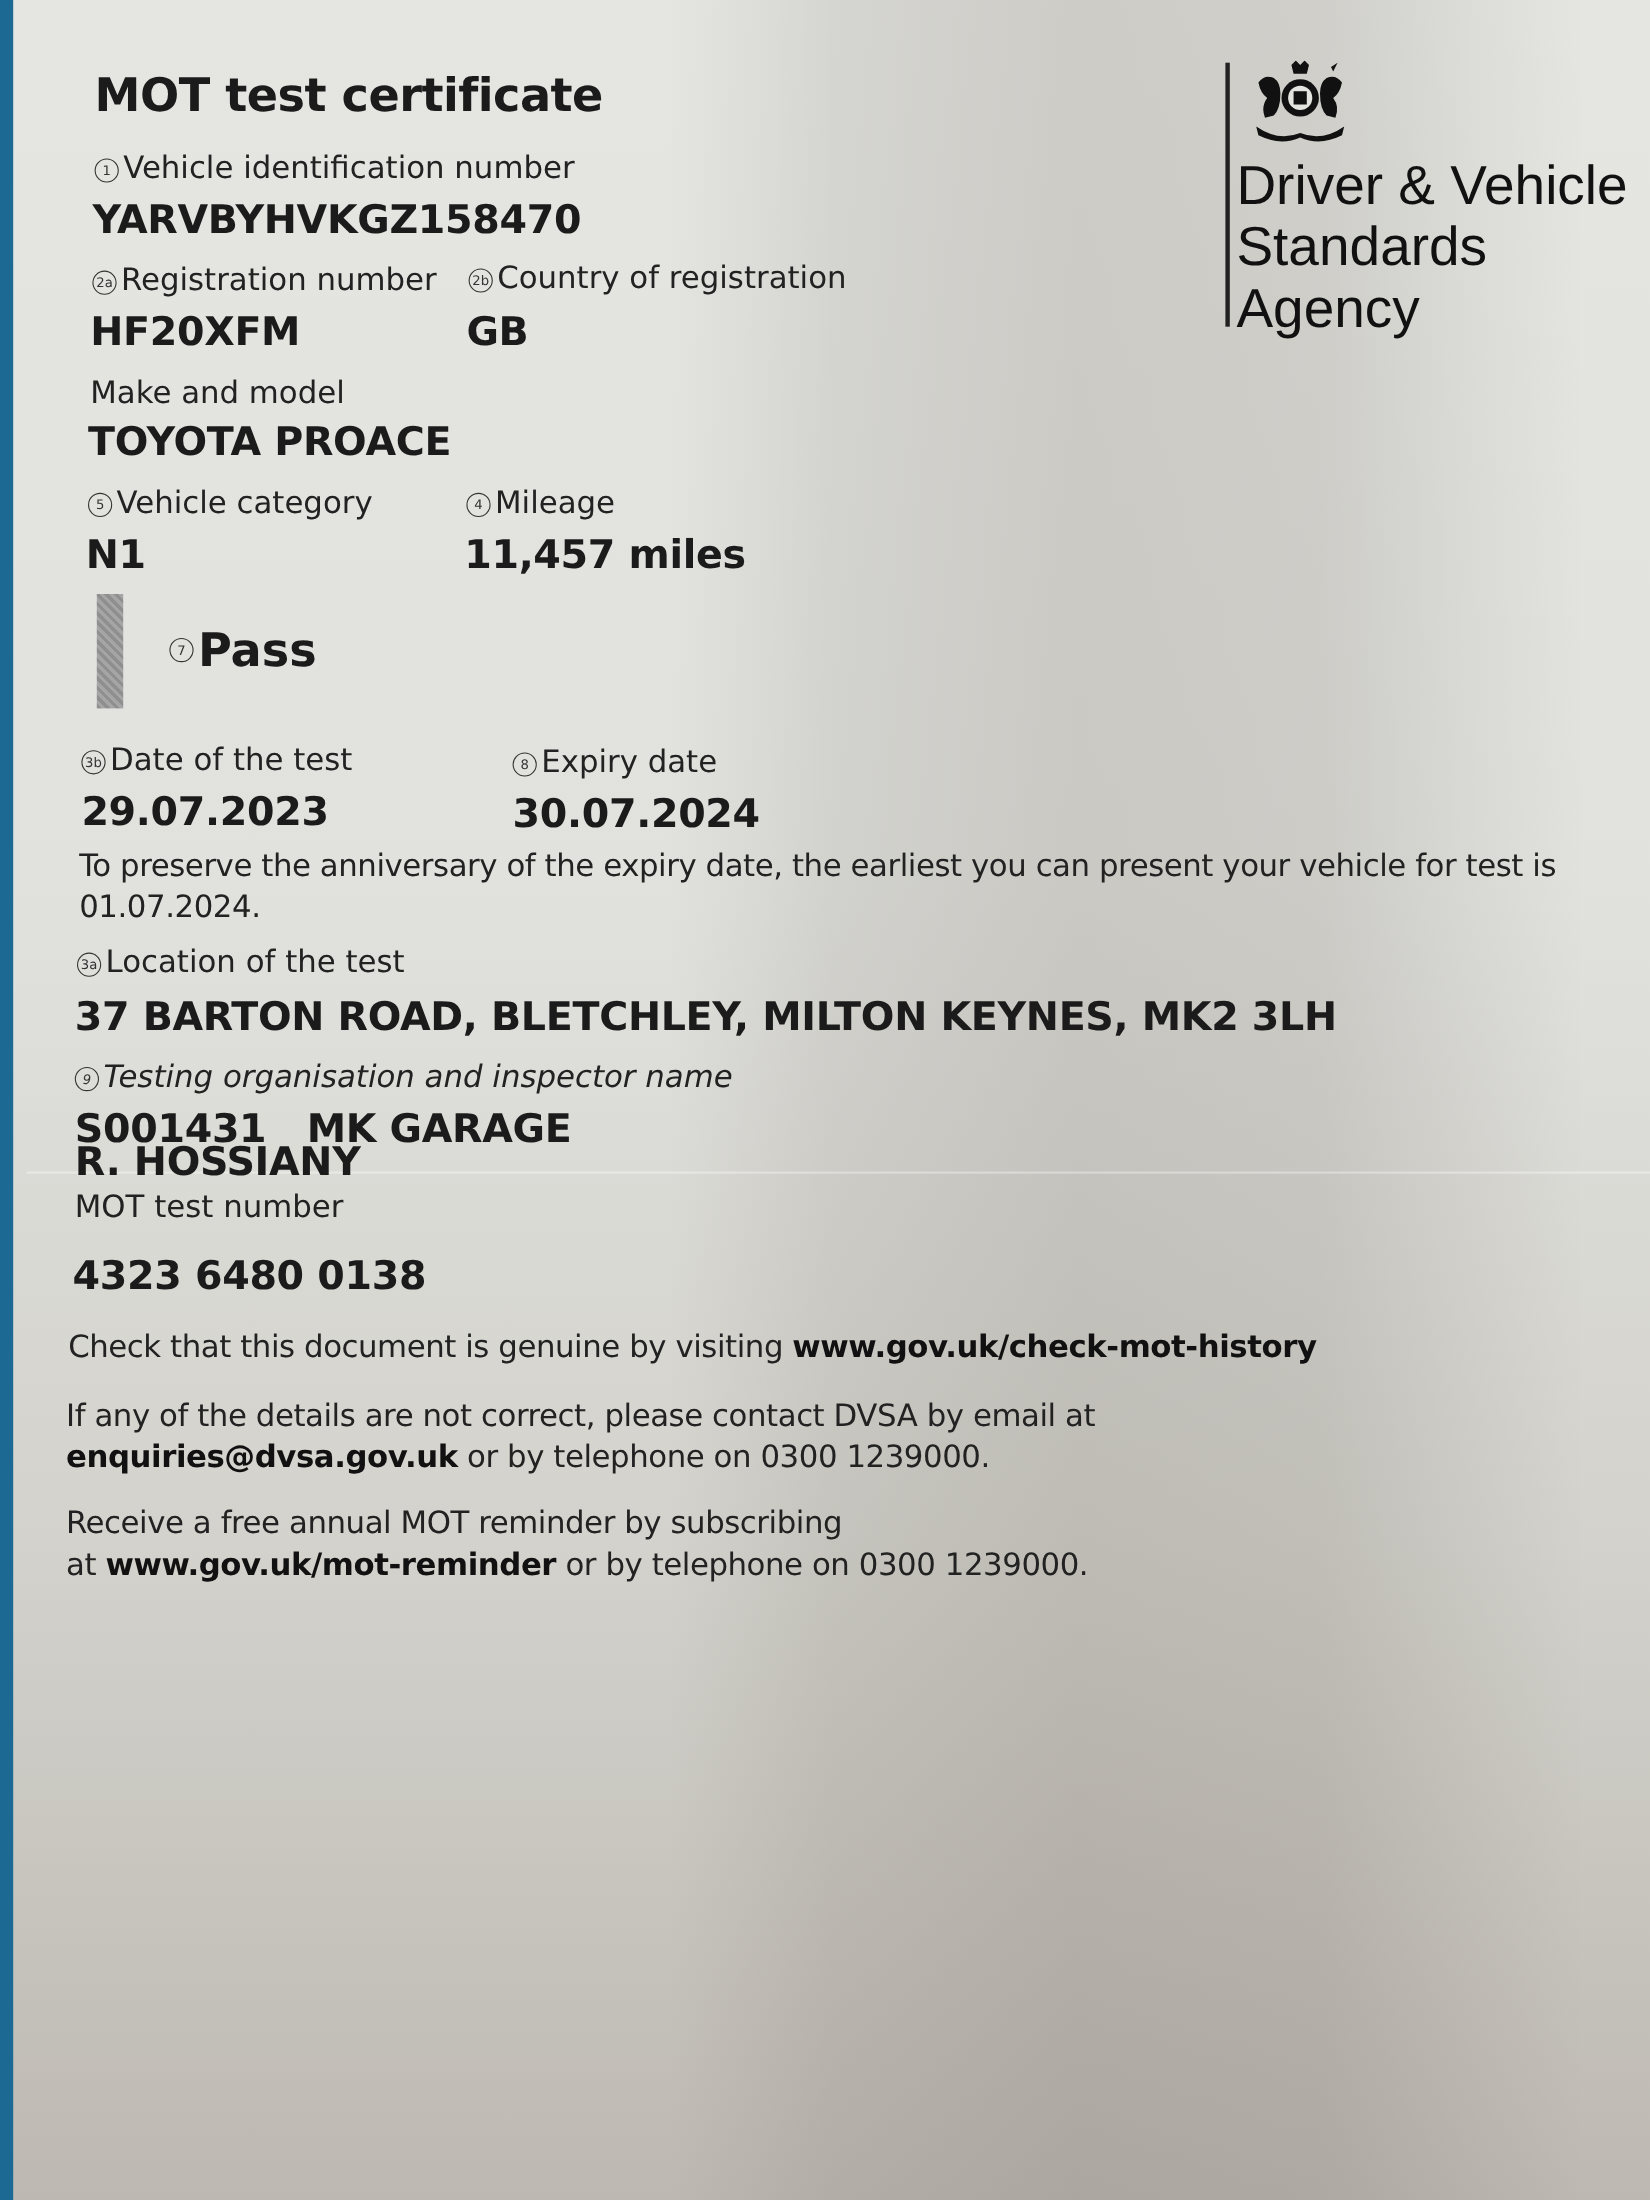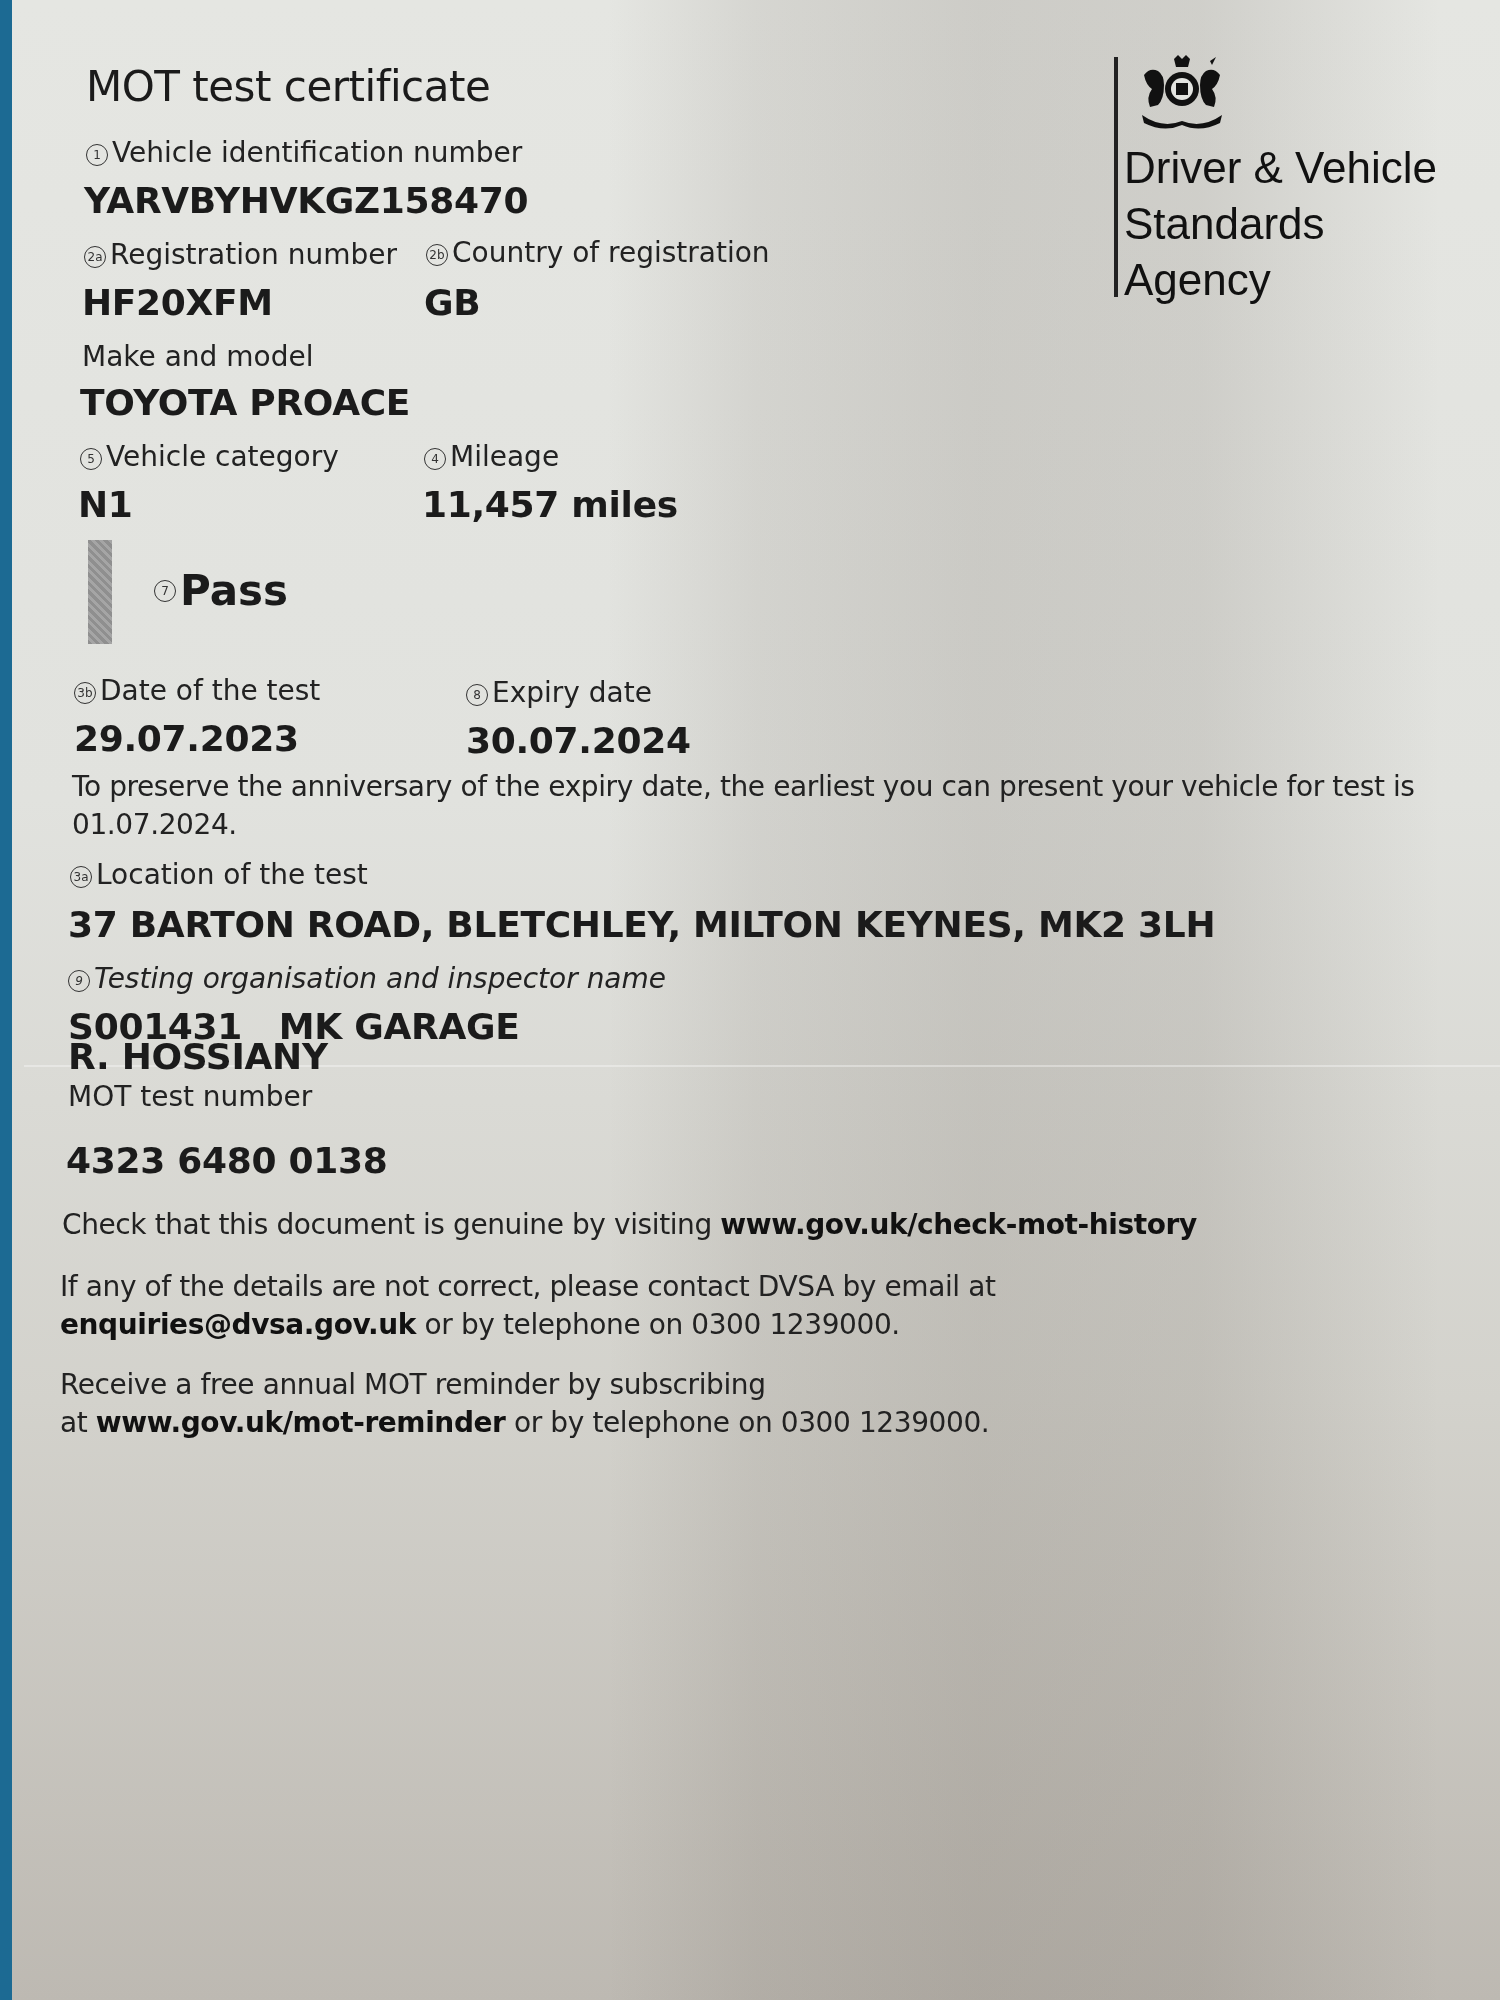"MOT test certificate" .title { font-weight: normal -> bold }
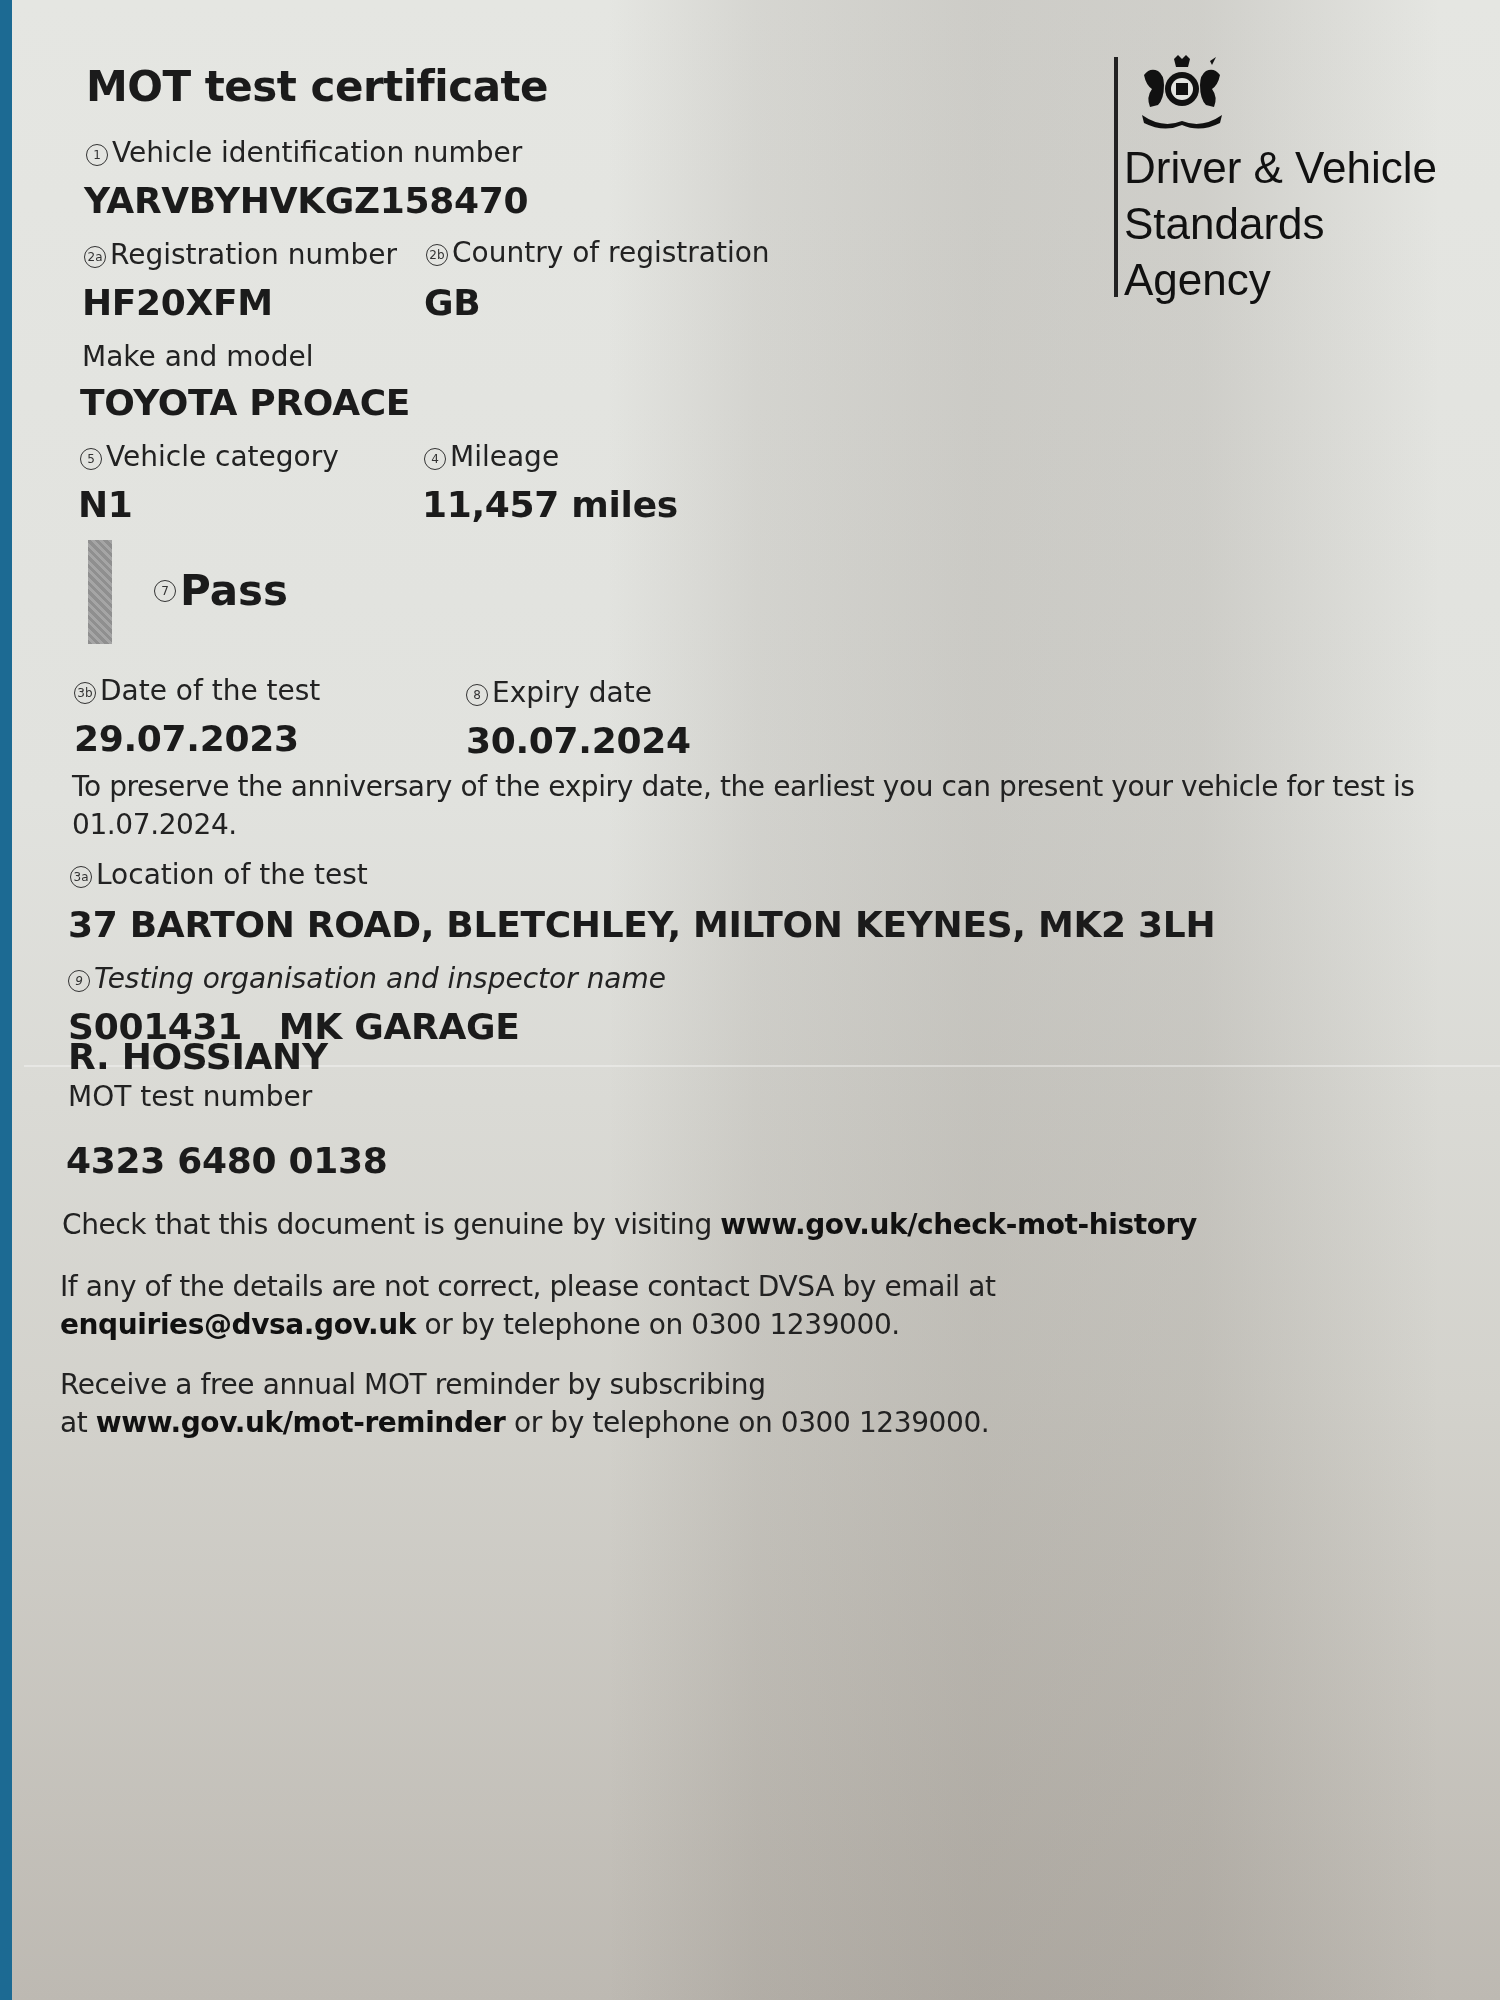"Driver & Vehicle" .logo-text { font-size: 44px -> 50px }
